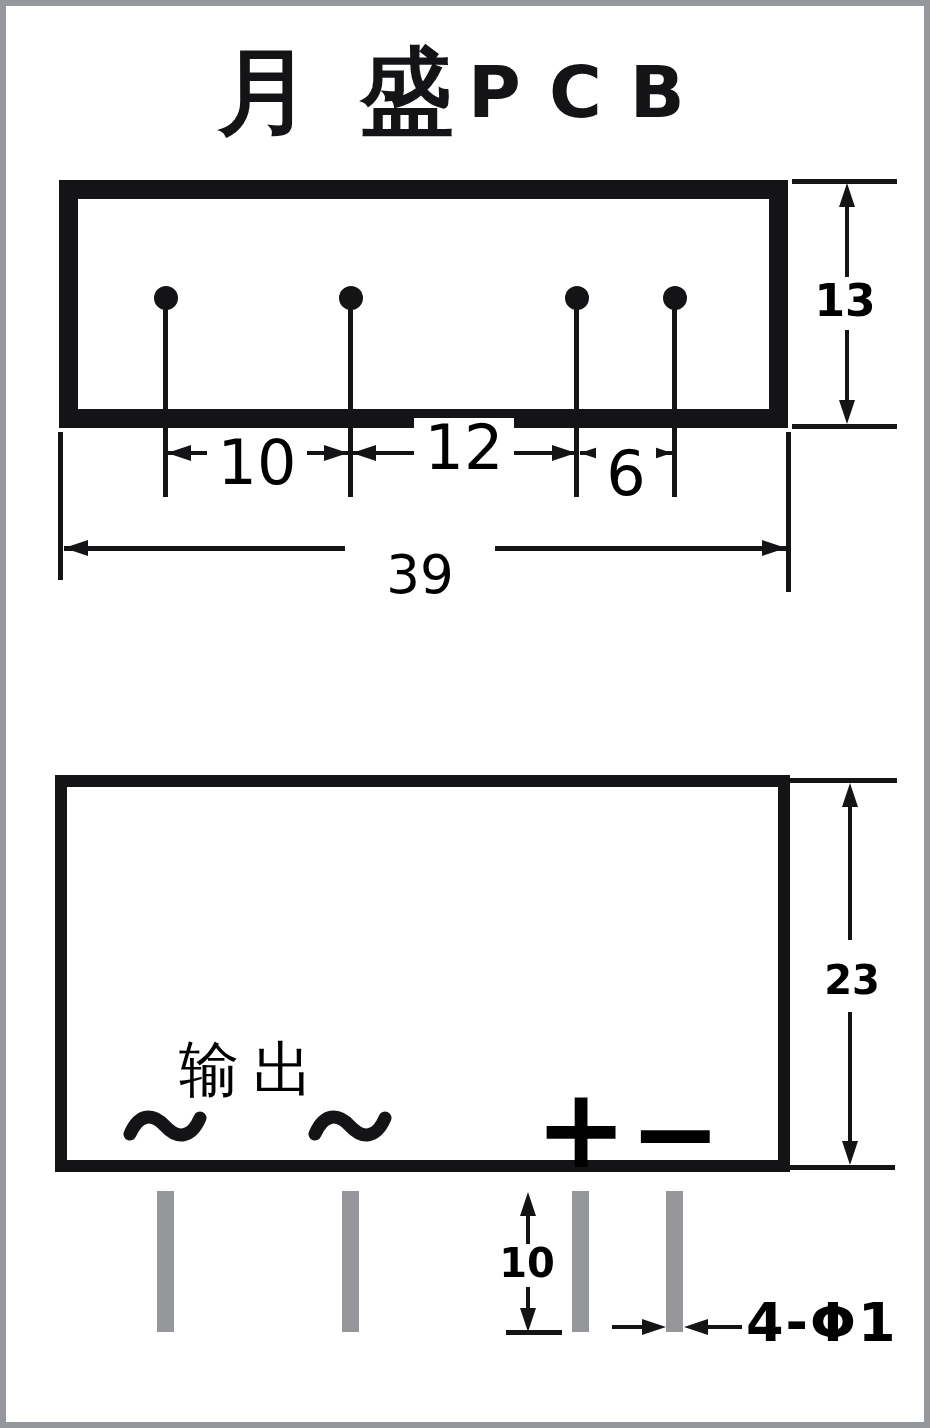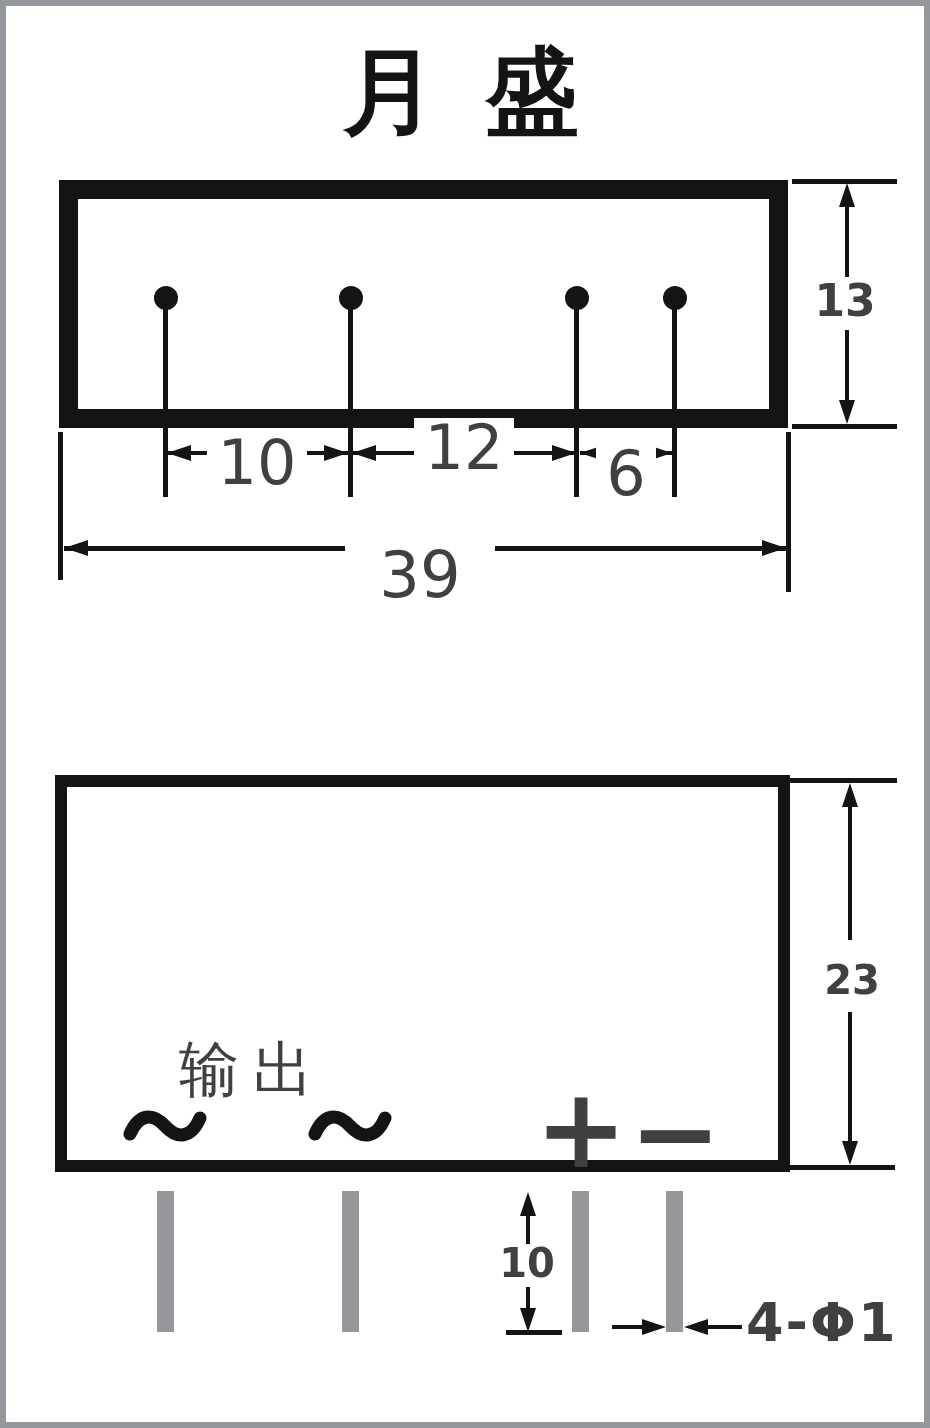"PCB" span { html: none -> <span>PCB</span> }
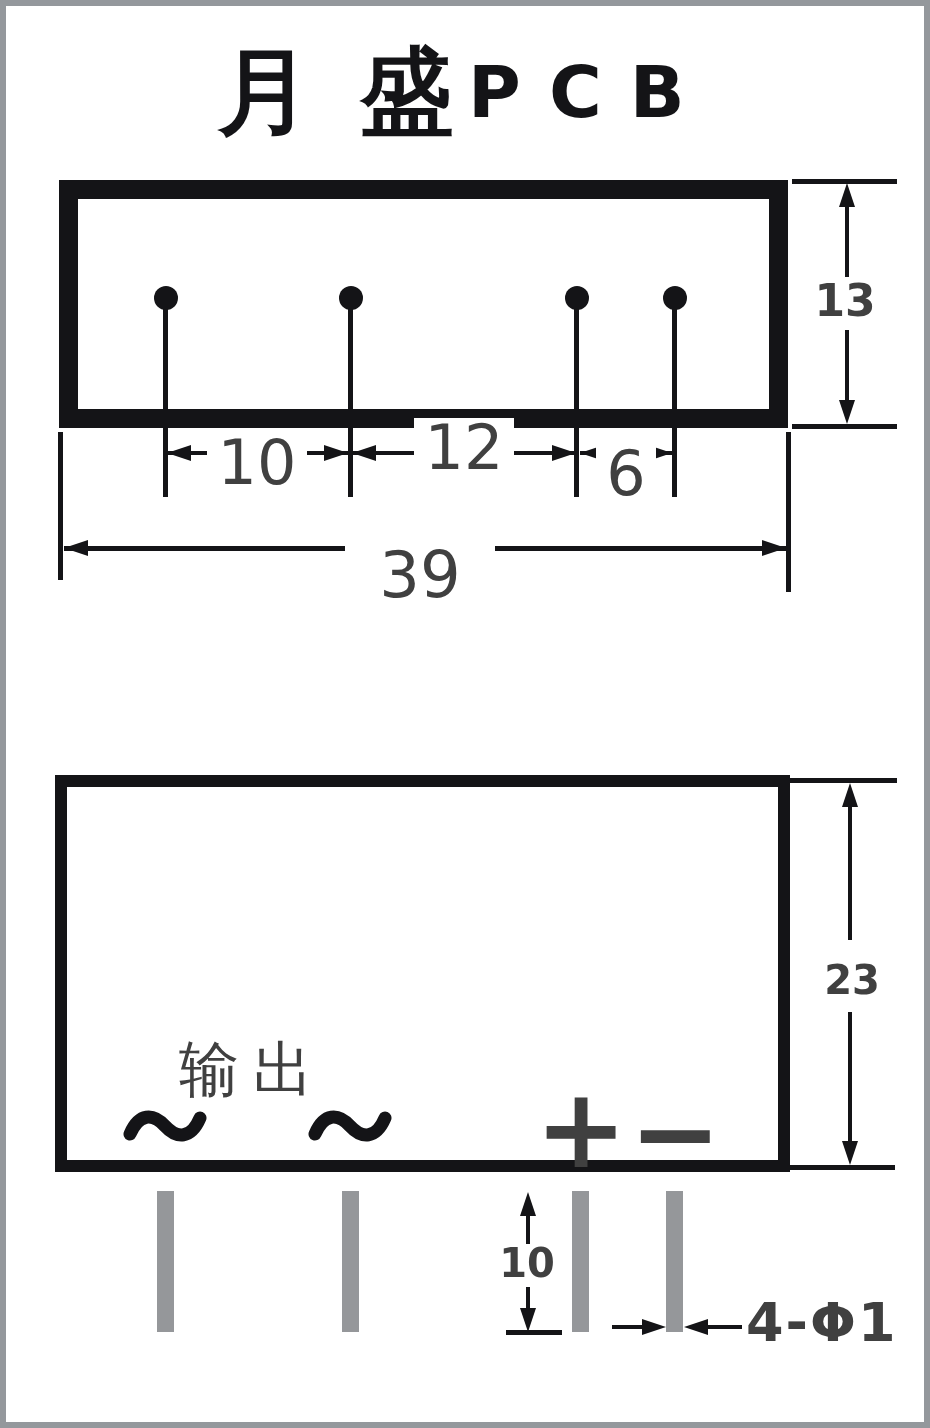"13" .txt { color: #404040 -> #000000 }
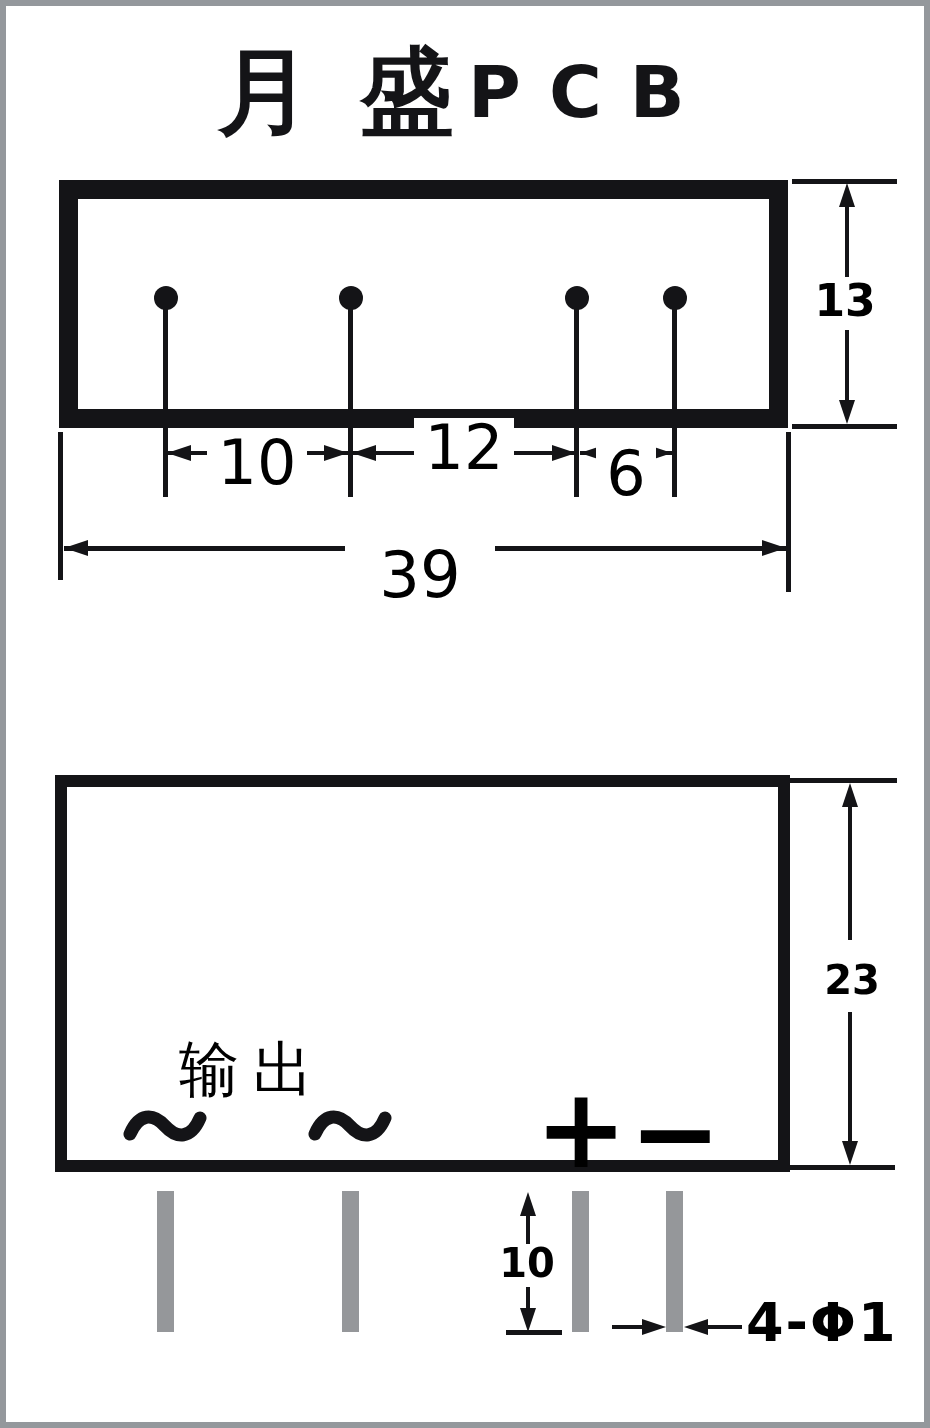"39" div.txt { font-size: 64px -> 53px }
